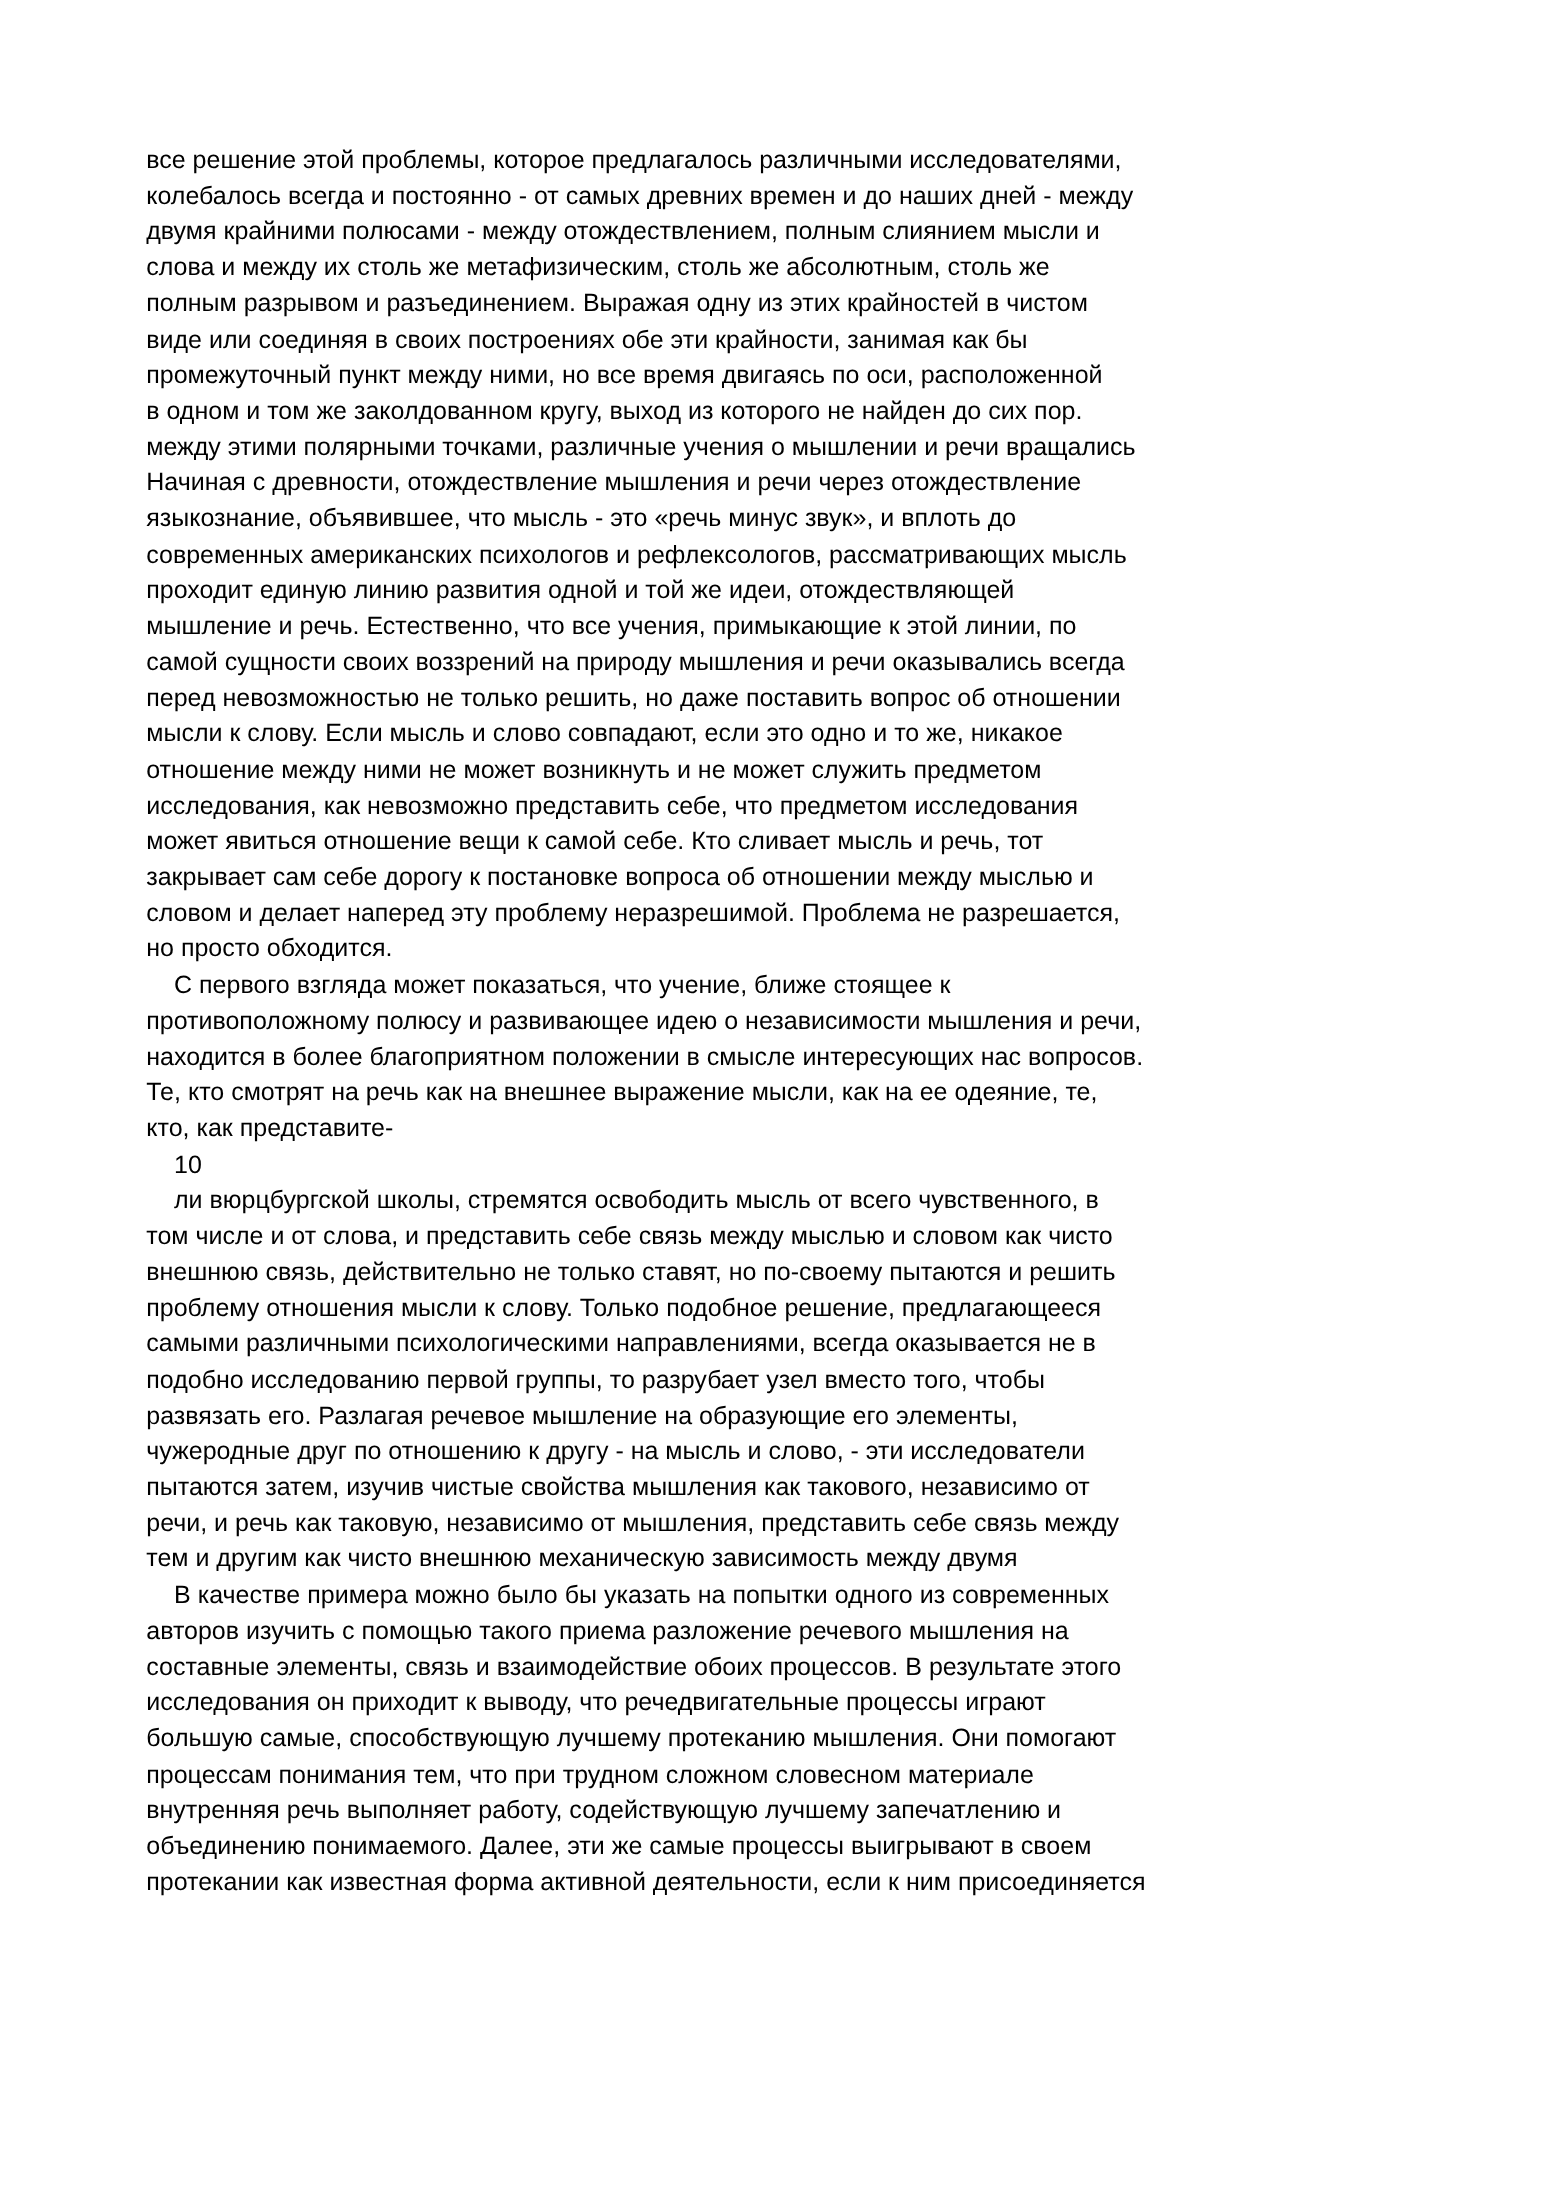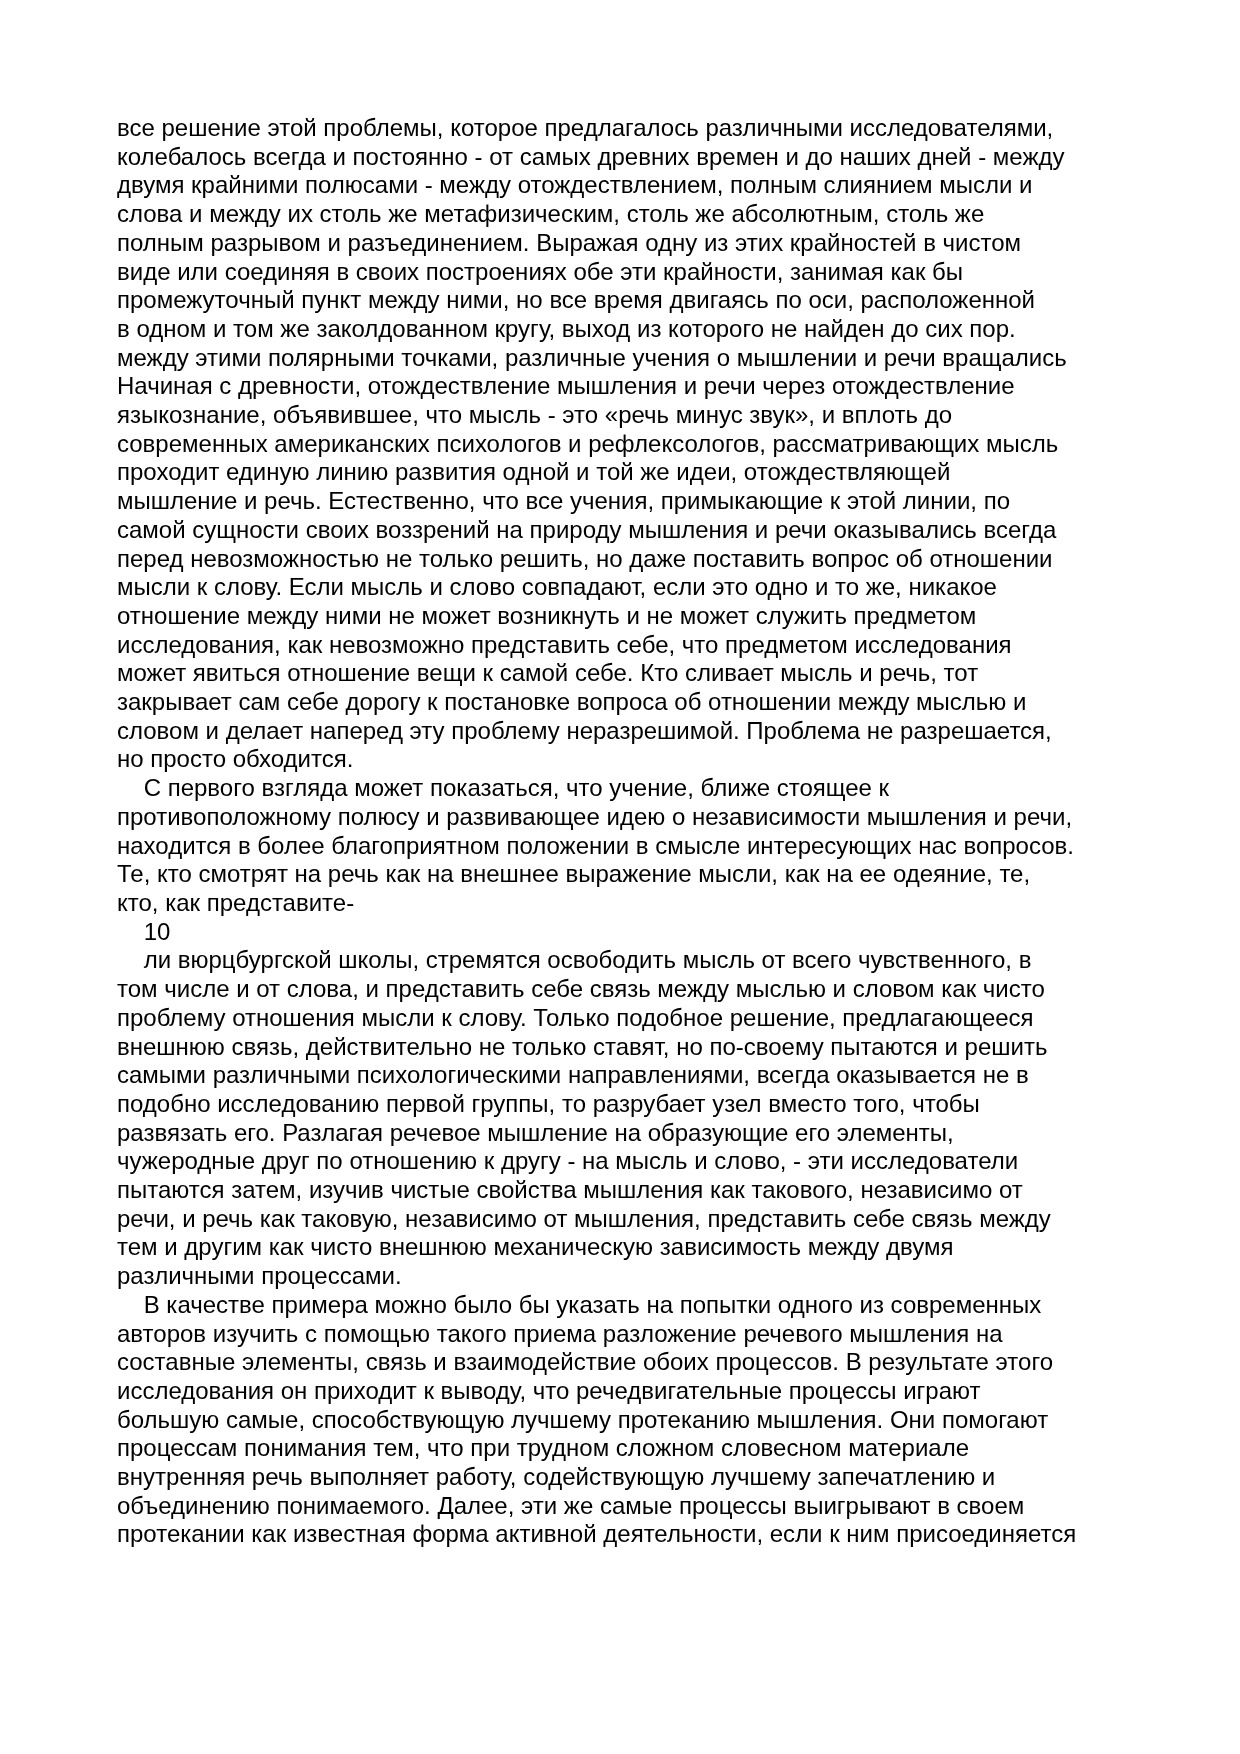"все решение этой проблемы, которое" .text-body { font-size: 24px -> 20px }
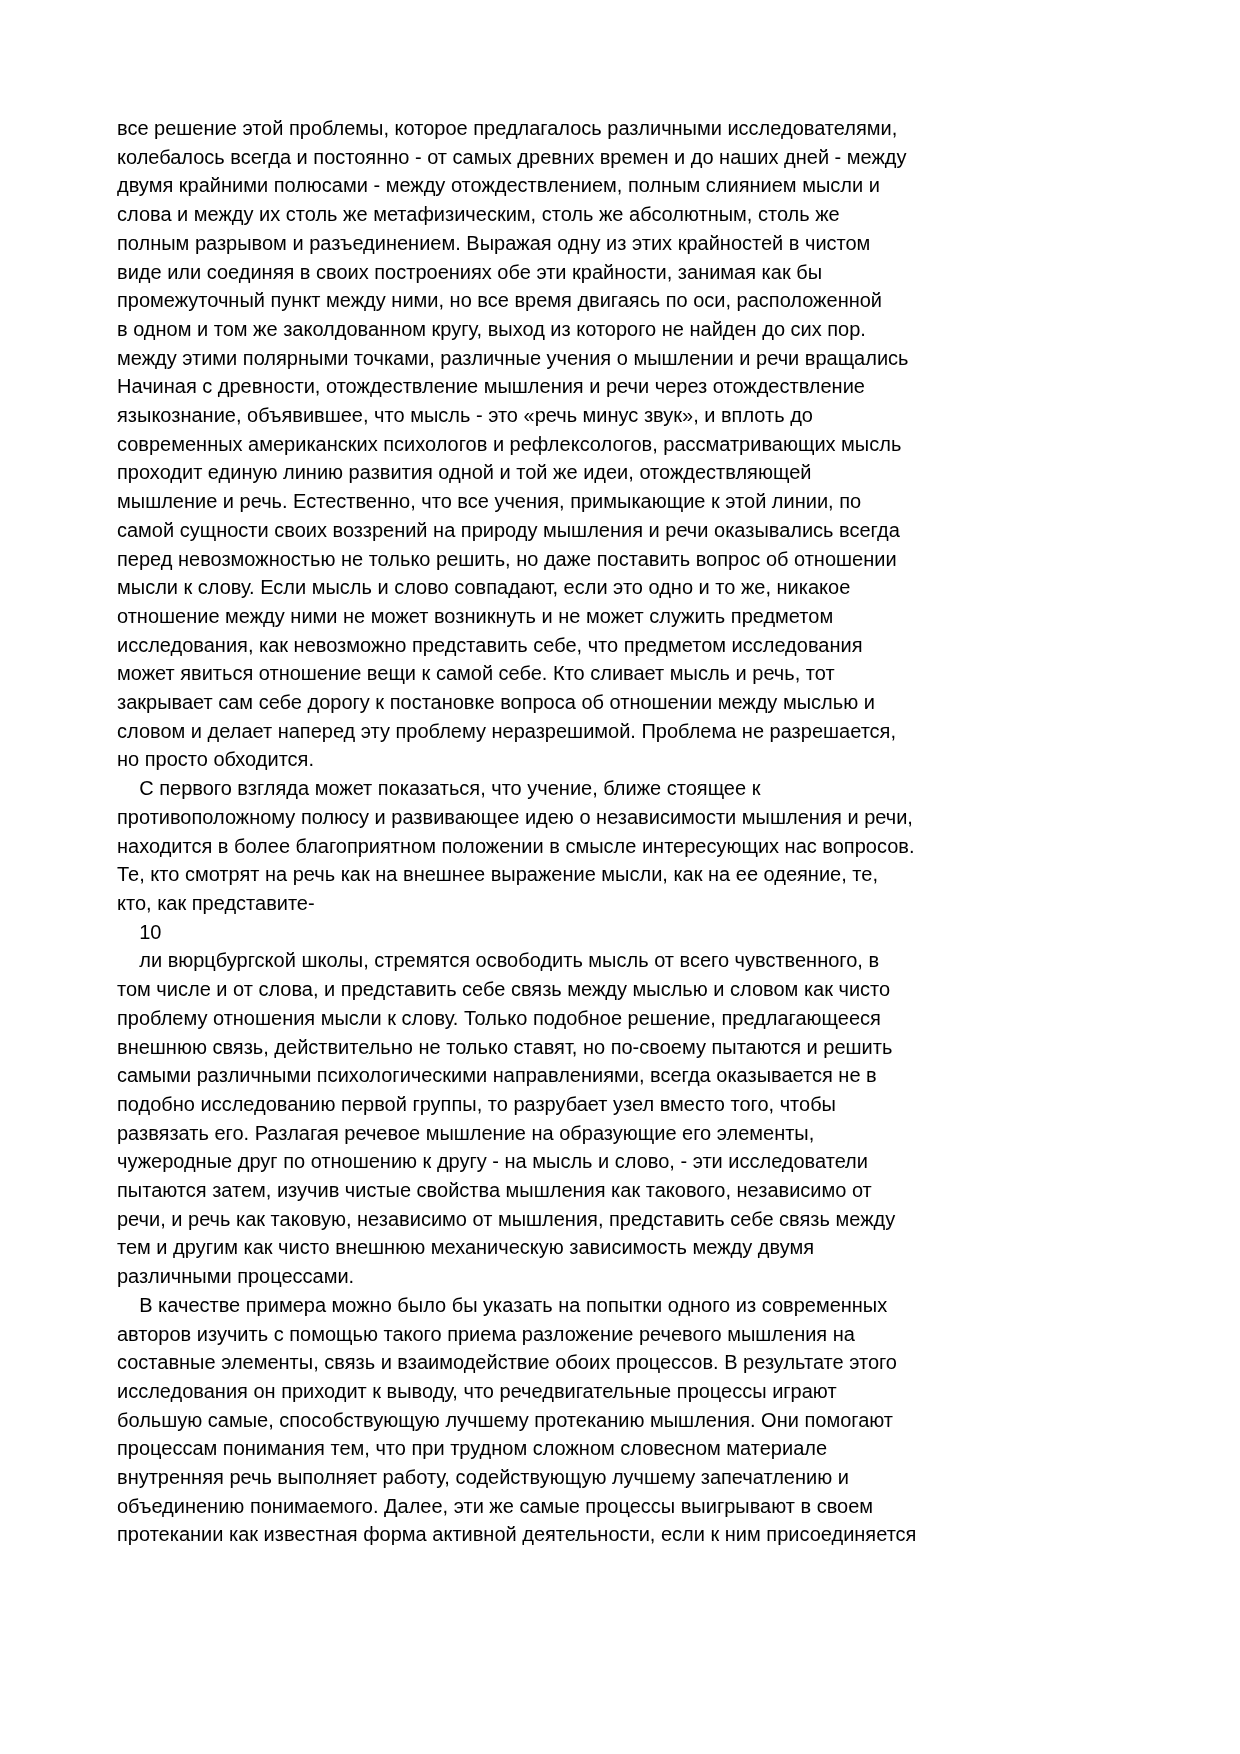"проблему отношения мысли к слову." div.line { order: before "внешнюю связь, действительно не только" -> after "внешнюю связь, действительно не только" }
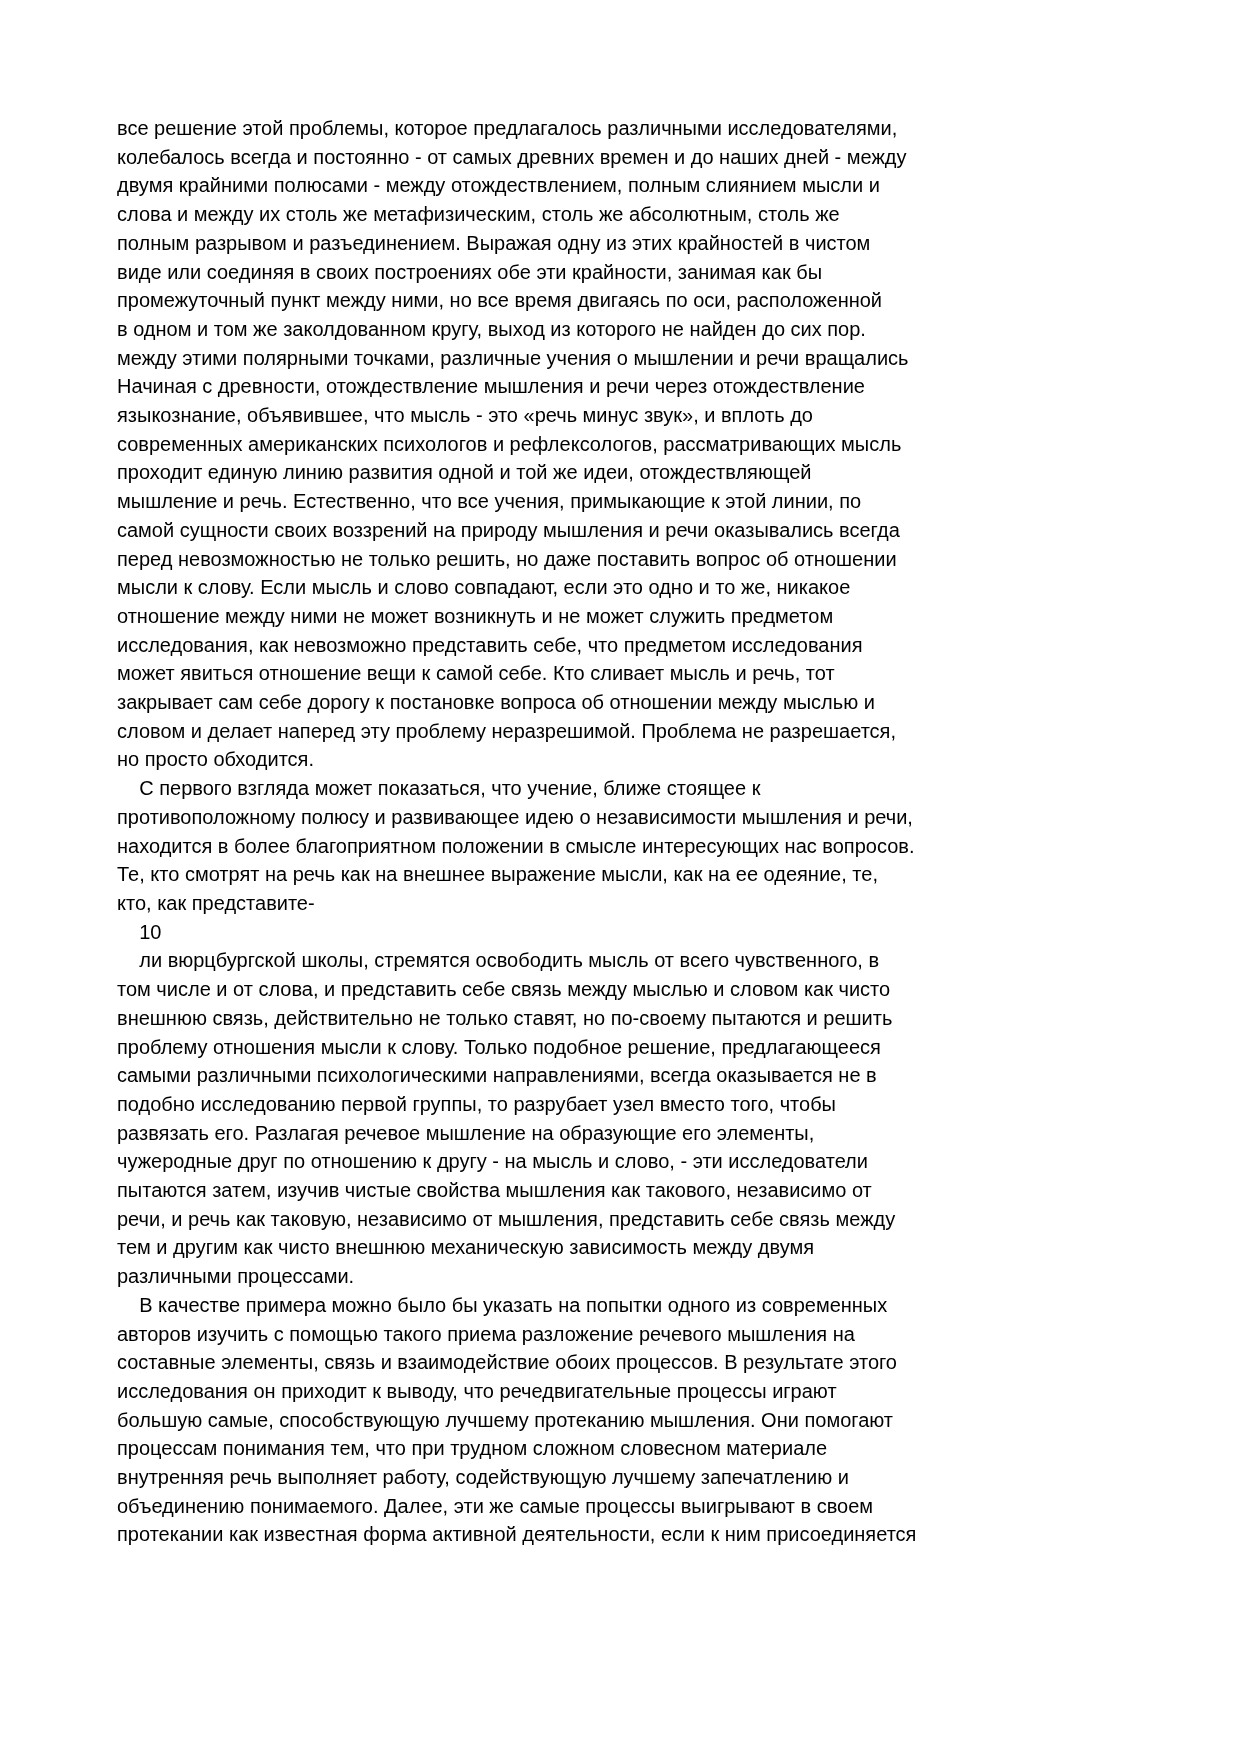"различными процессами." div.line { html: <div>различными процессами.</div> -> none }
